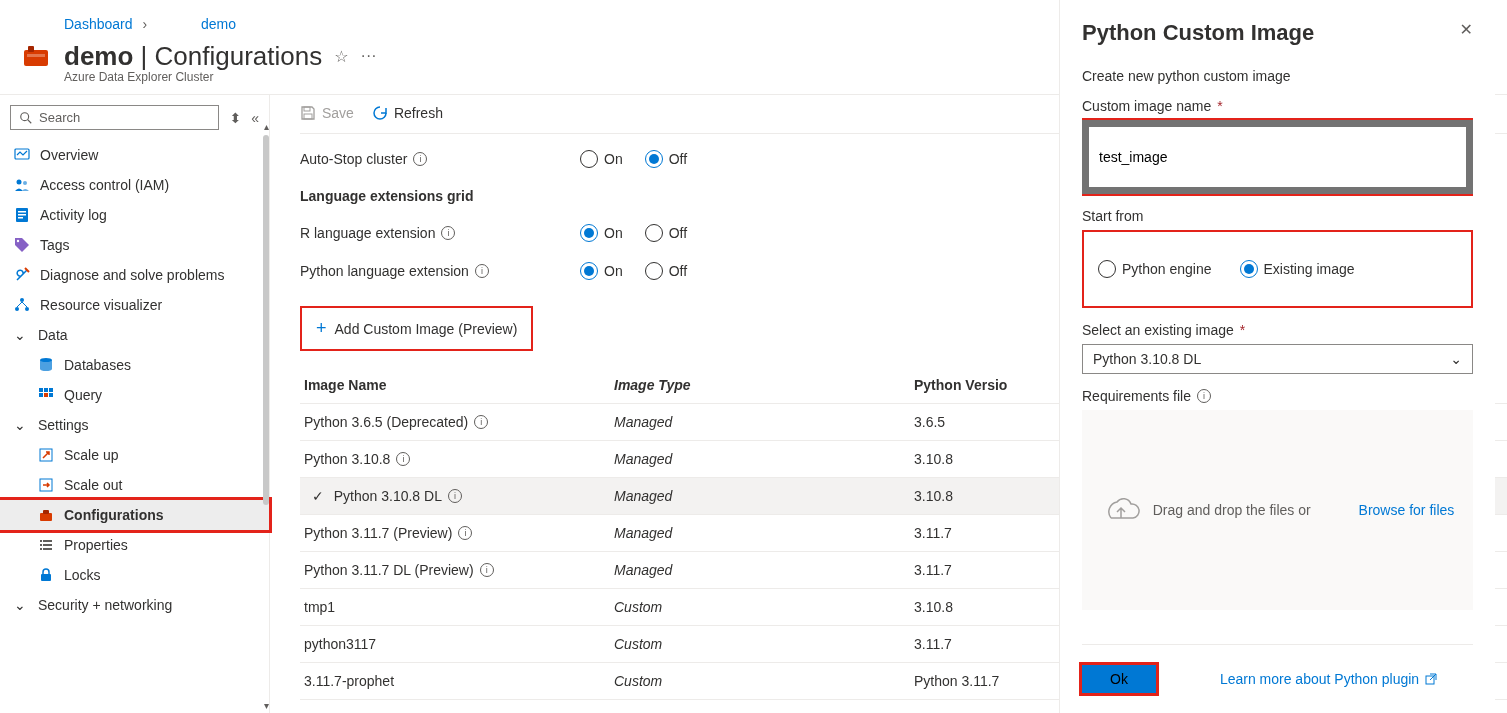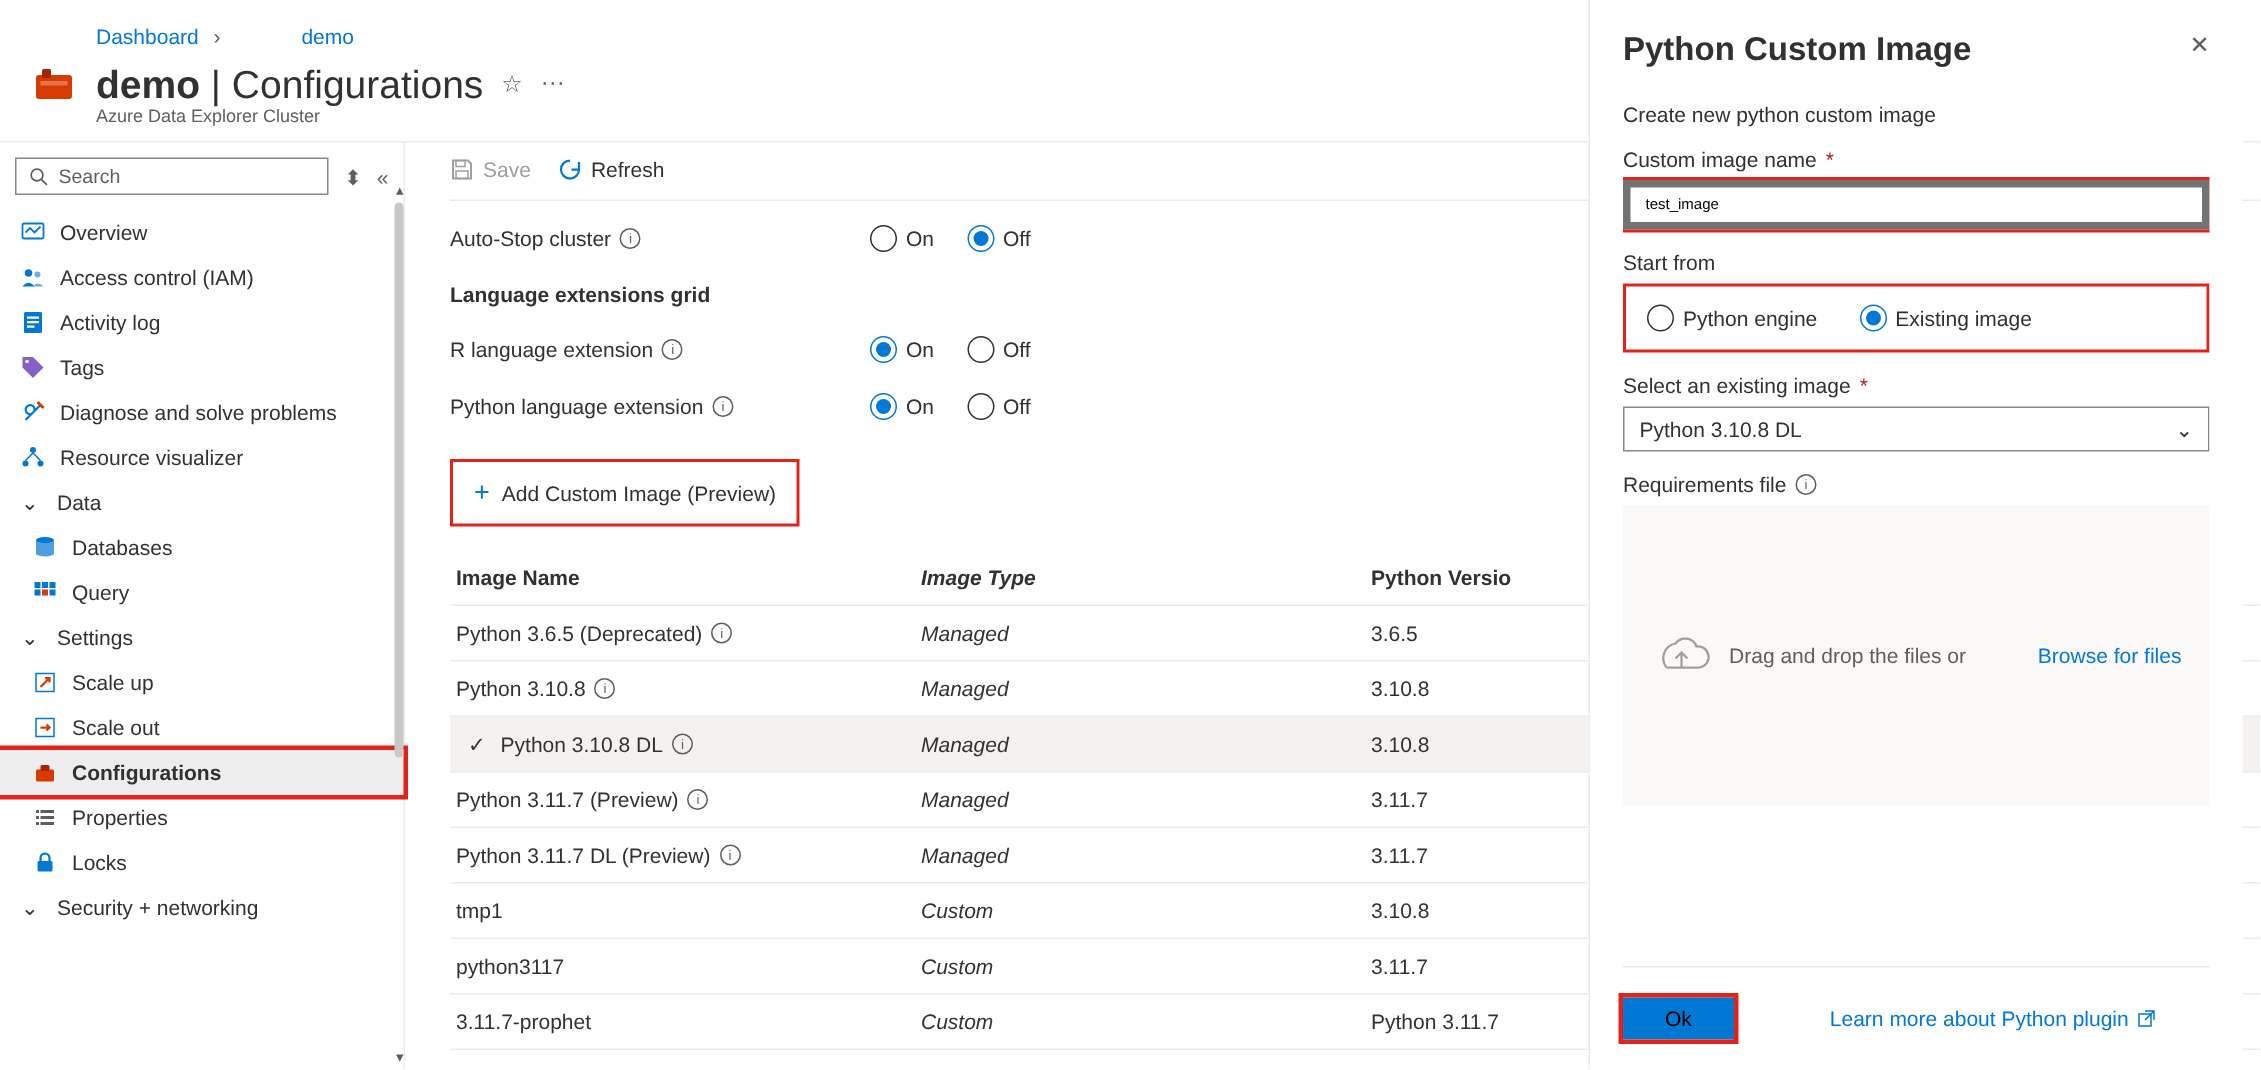"test_image" .field-input { border: 5px solid #737373 -> 7px solid #737373; font-size: 10px -> 14px; padding: 6px 10px -> 22px 10px }
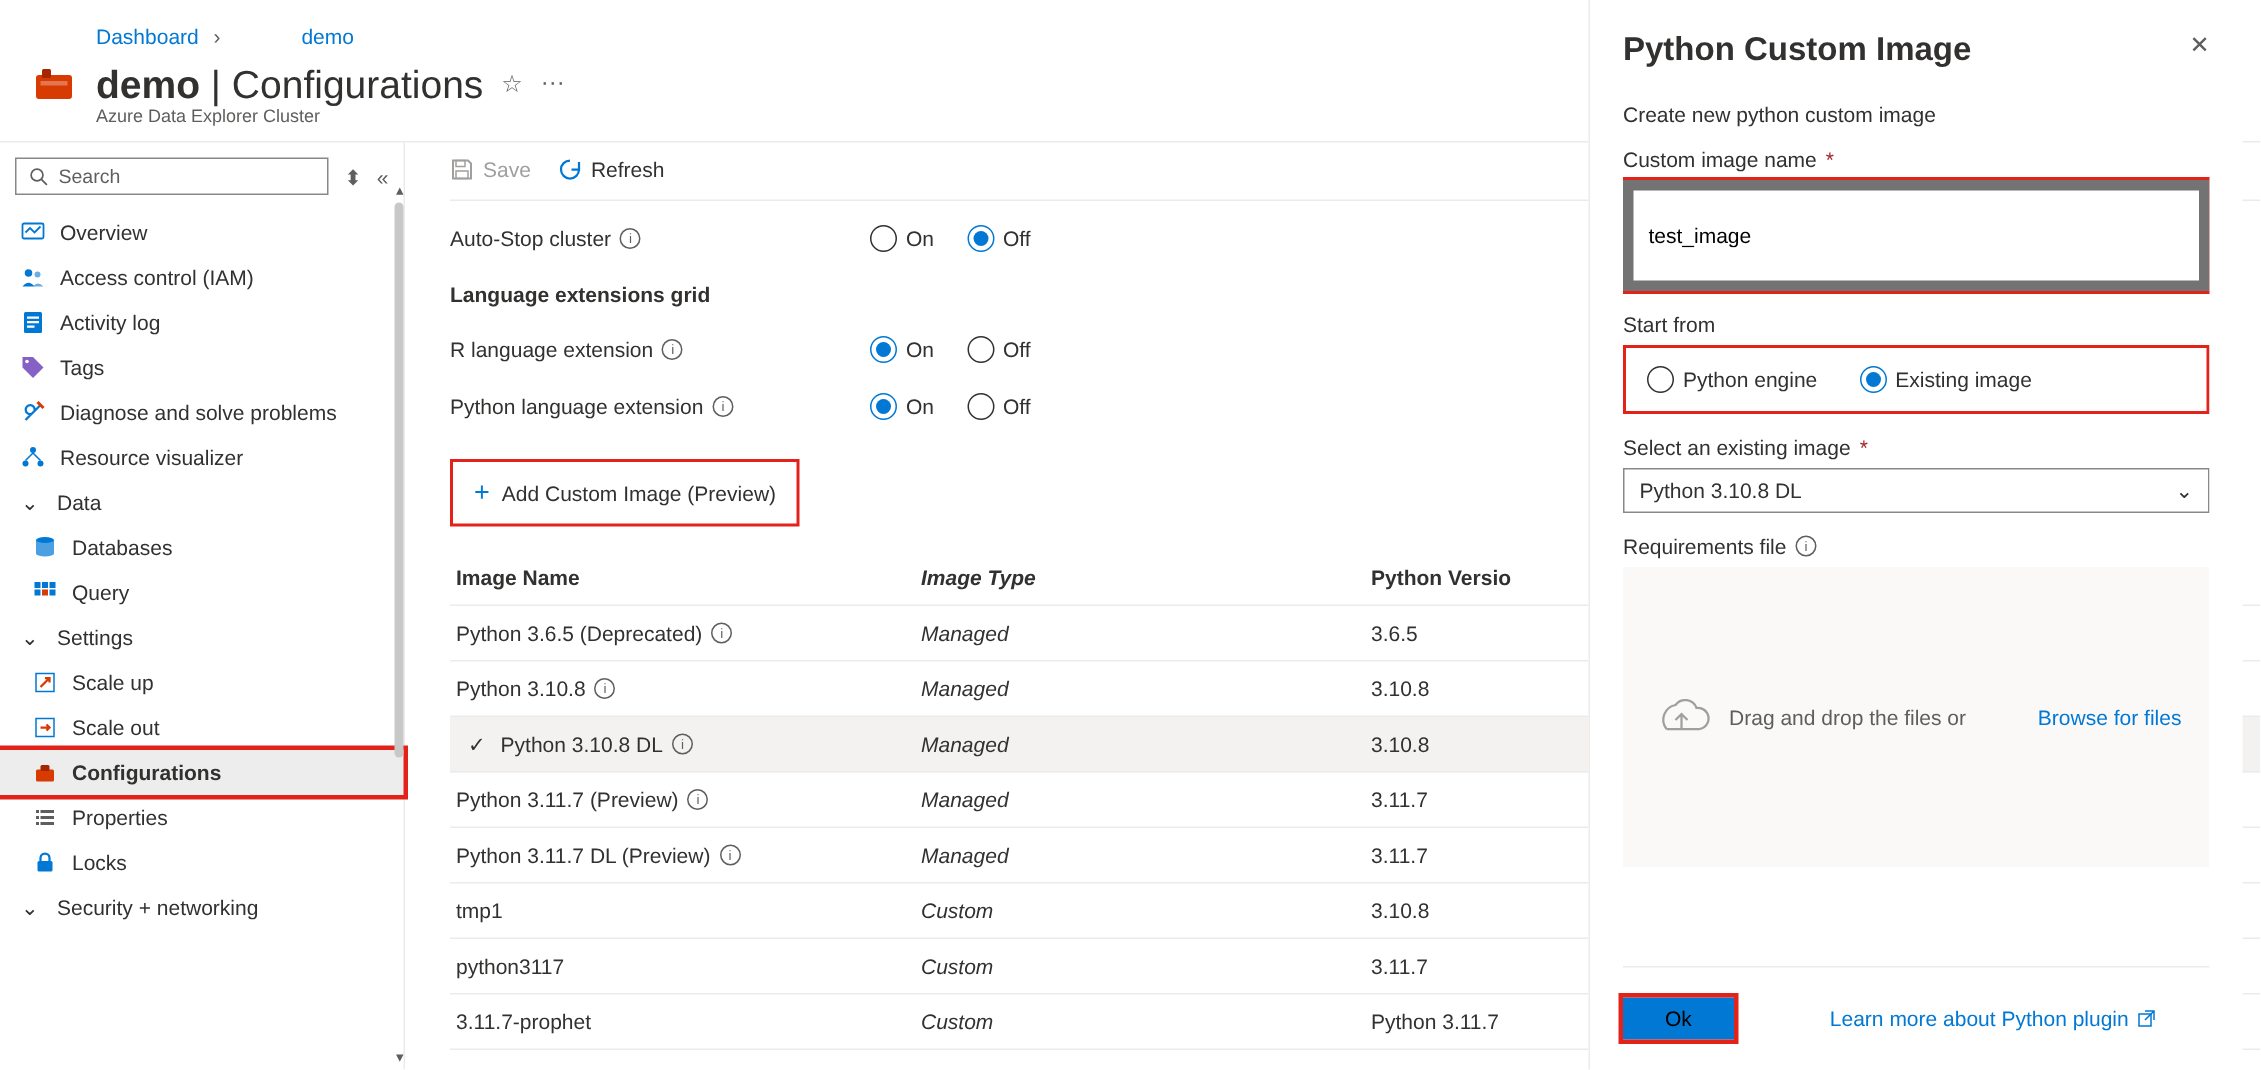"Python engine" .field-box { padding: 12px 14px -> 28px 14px }
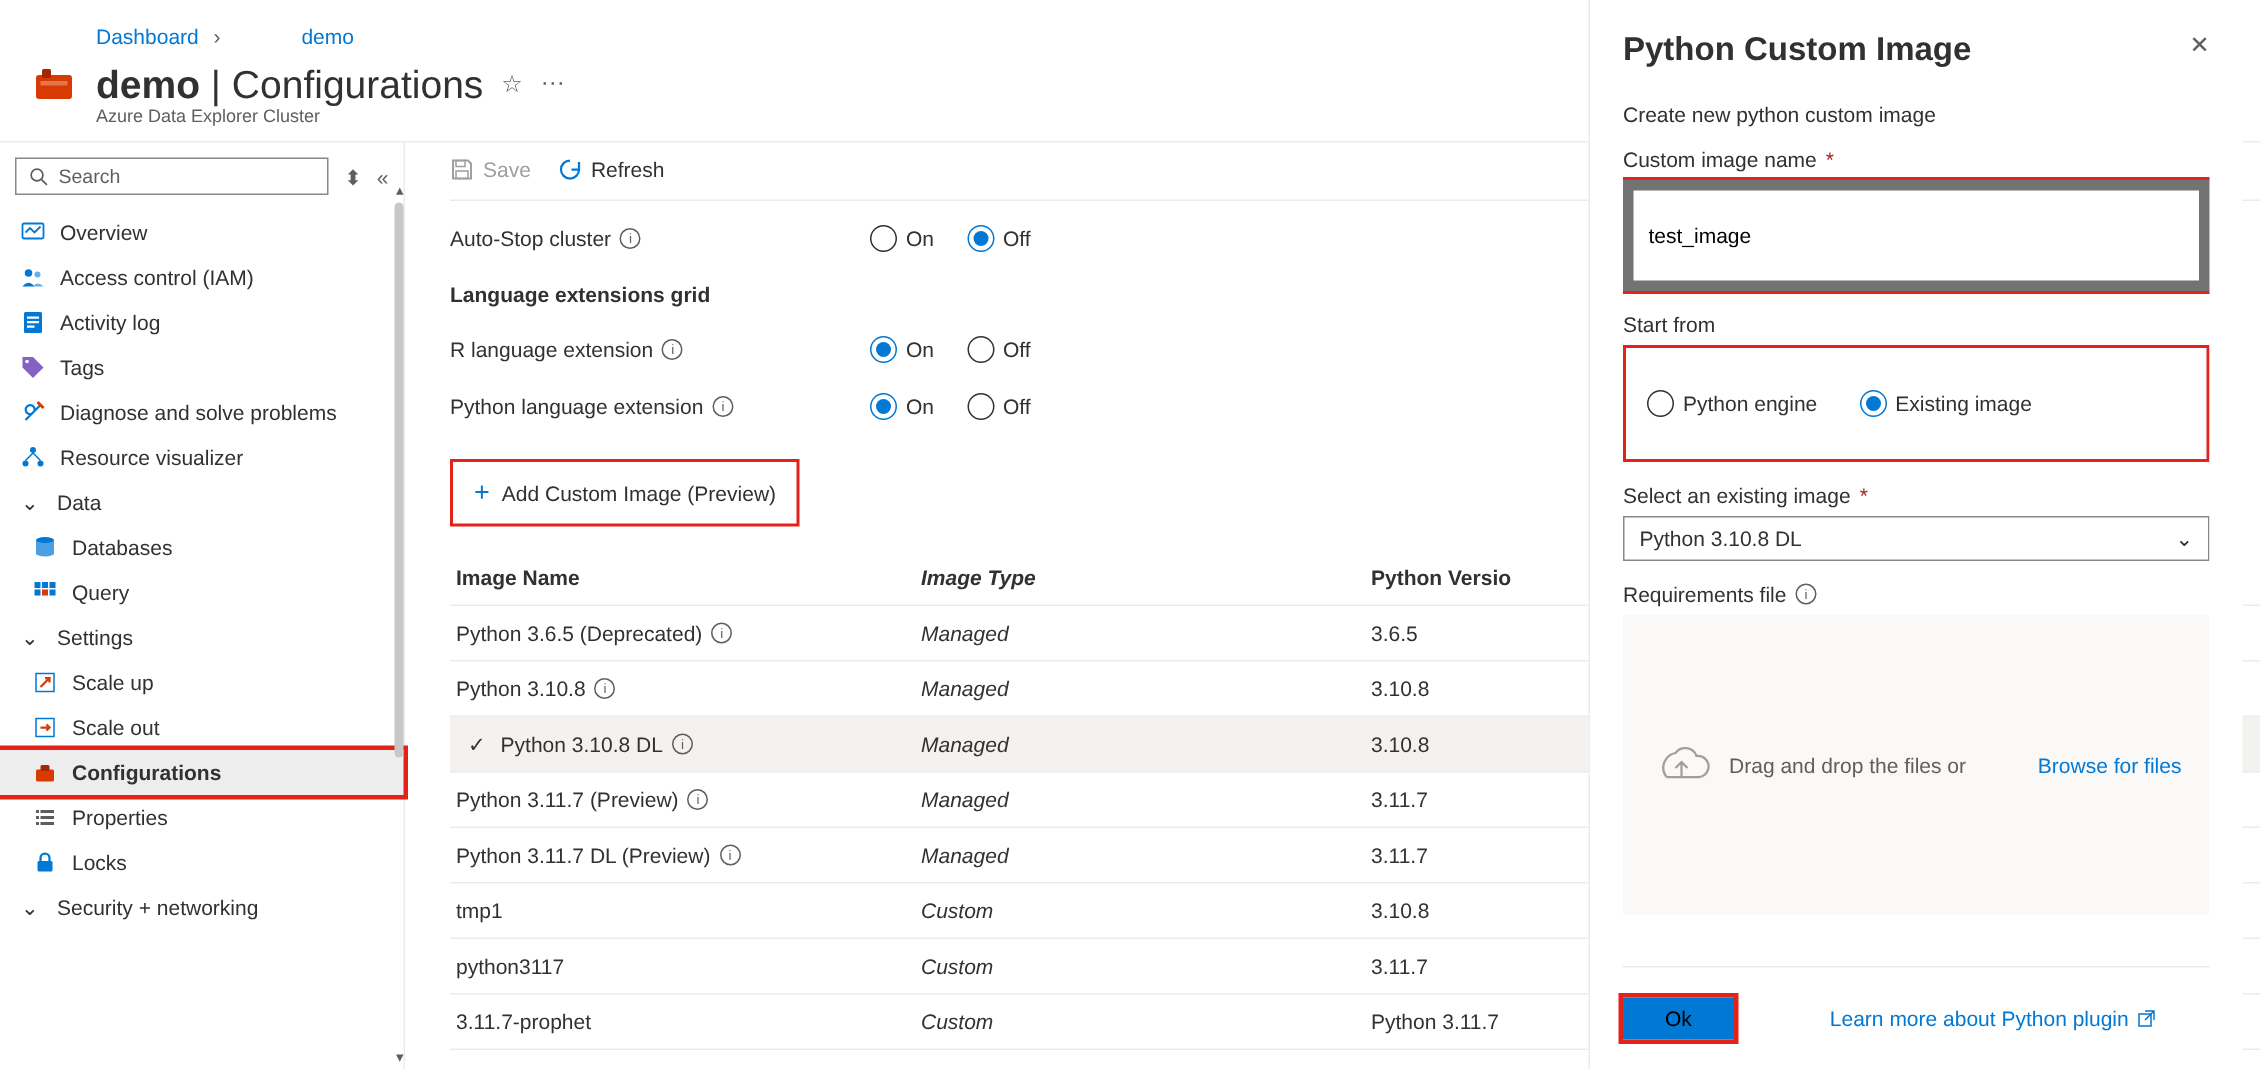"Databases" .side-item.sub { padding-left: 22px -> 38px }
